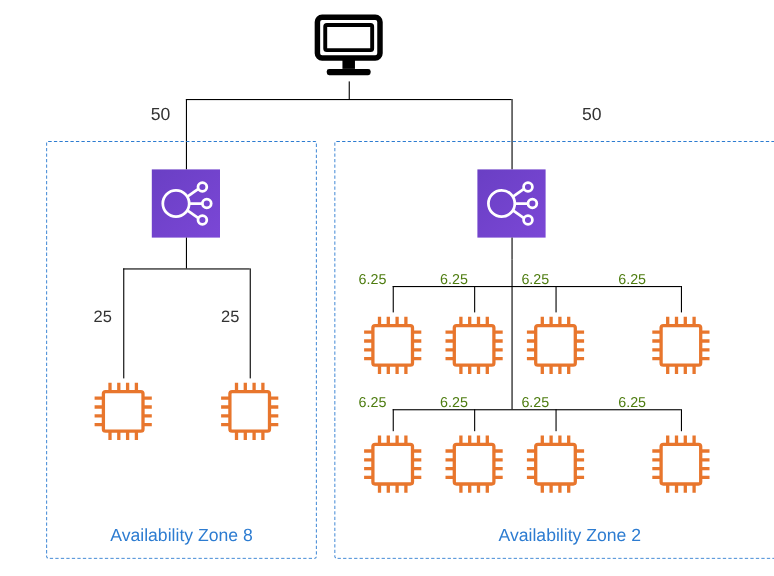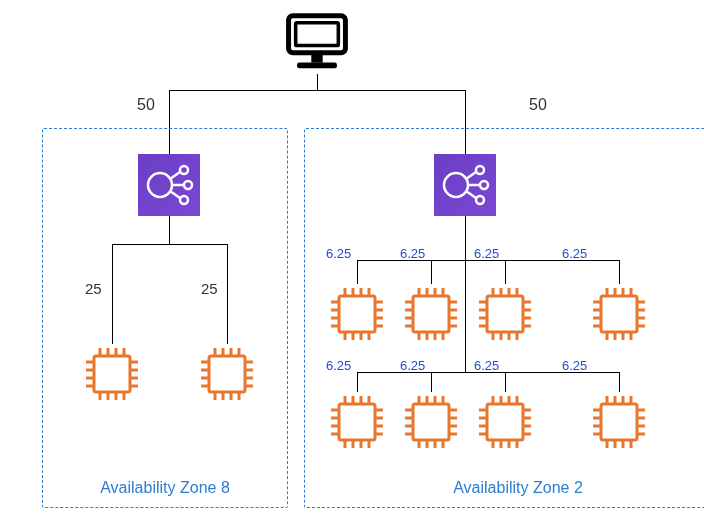"6.25" .zlabel { color: #1d4ed8 -> #4d7c0f }
